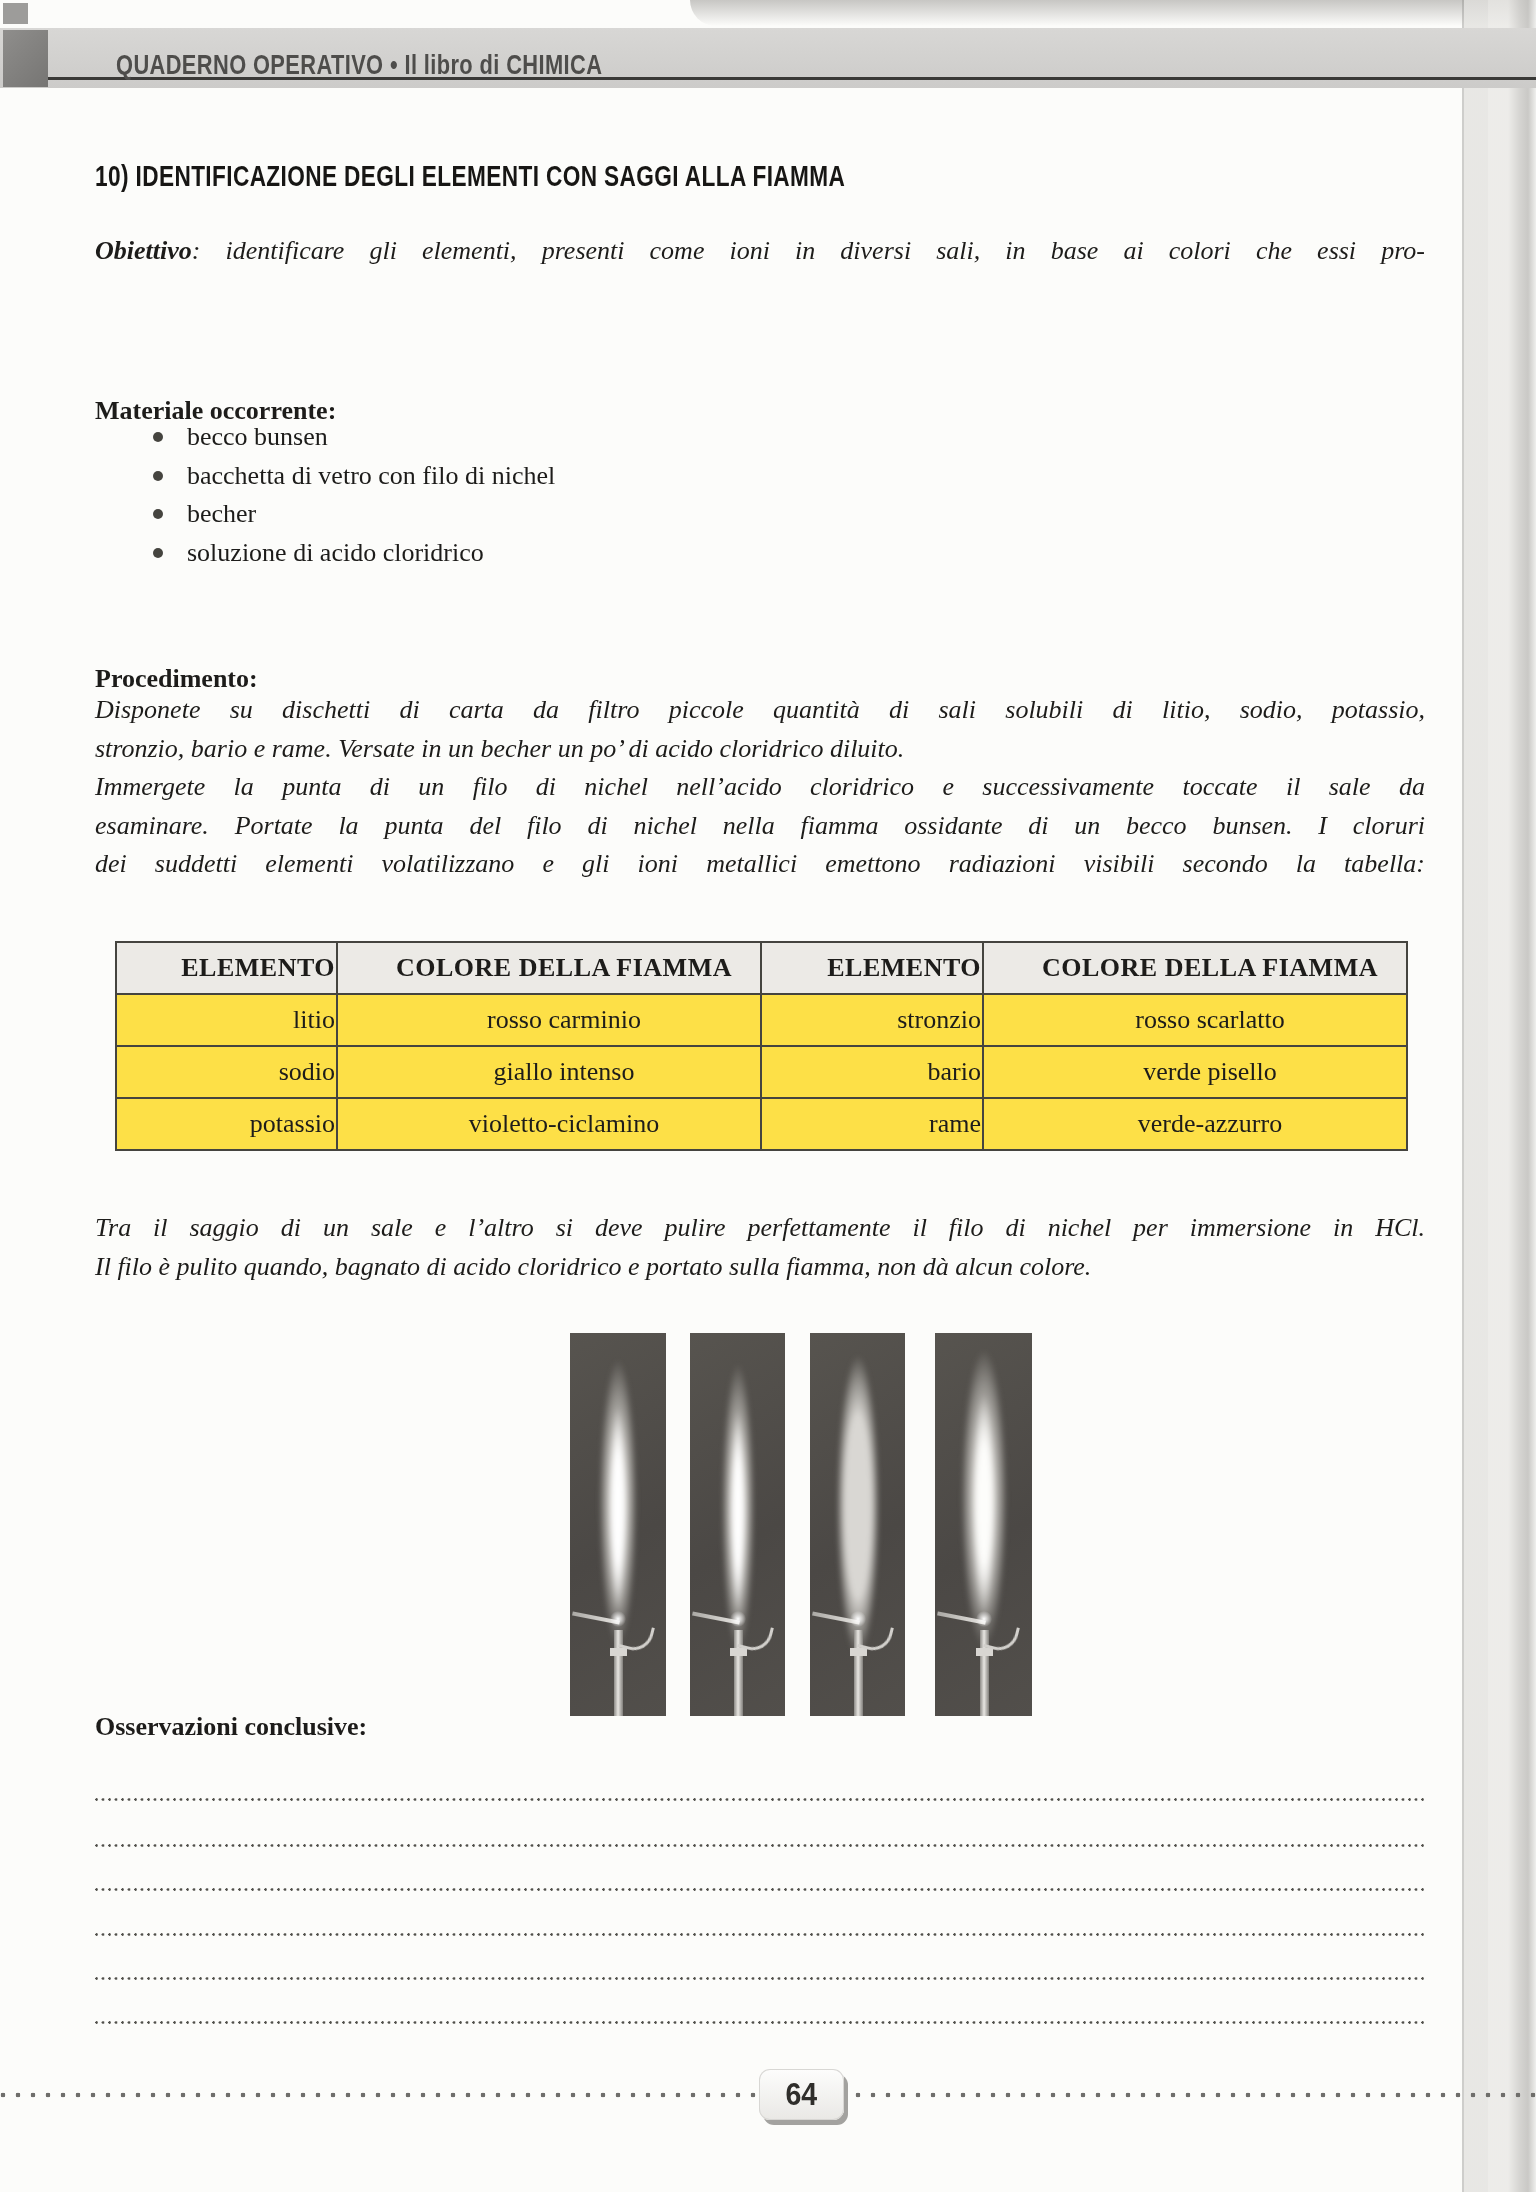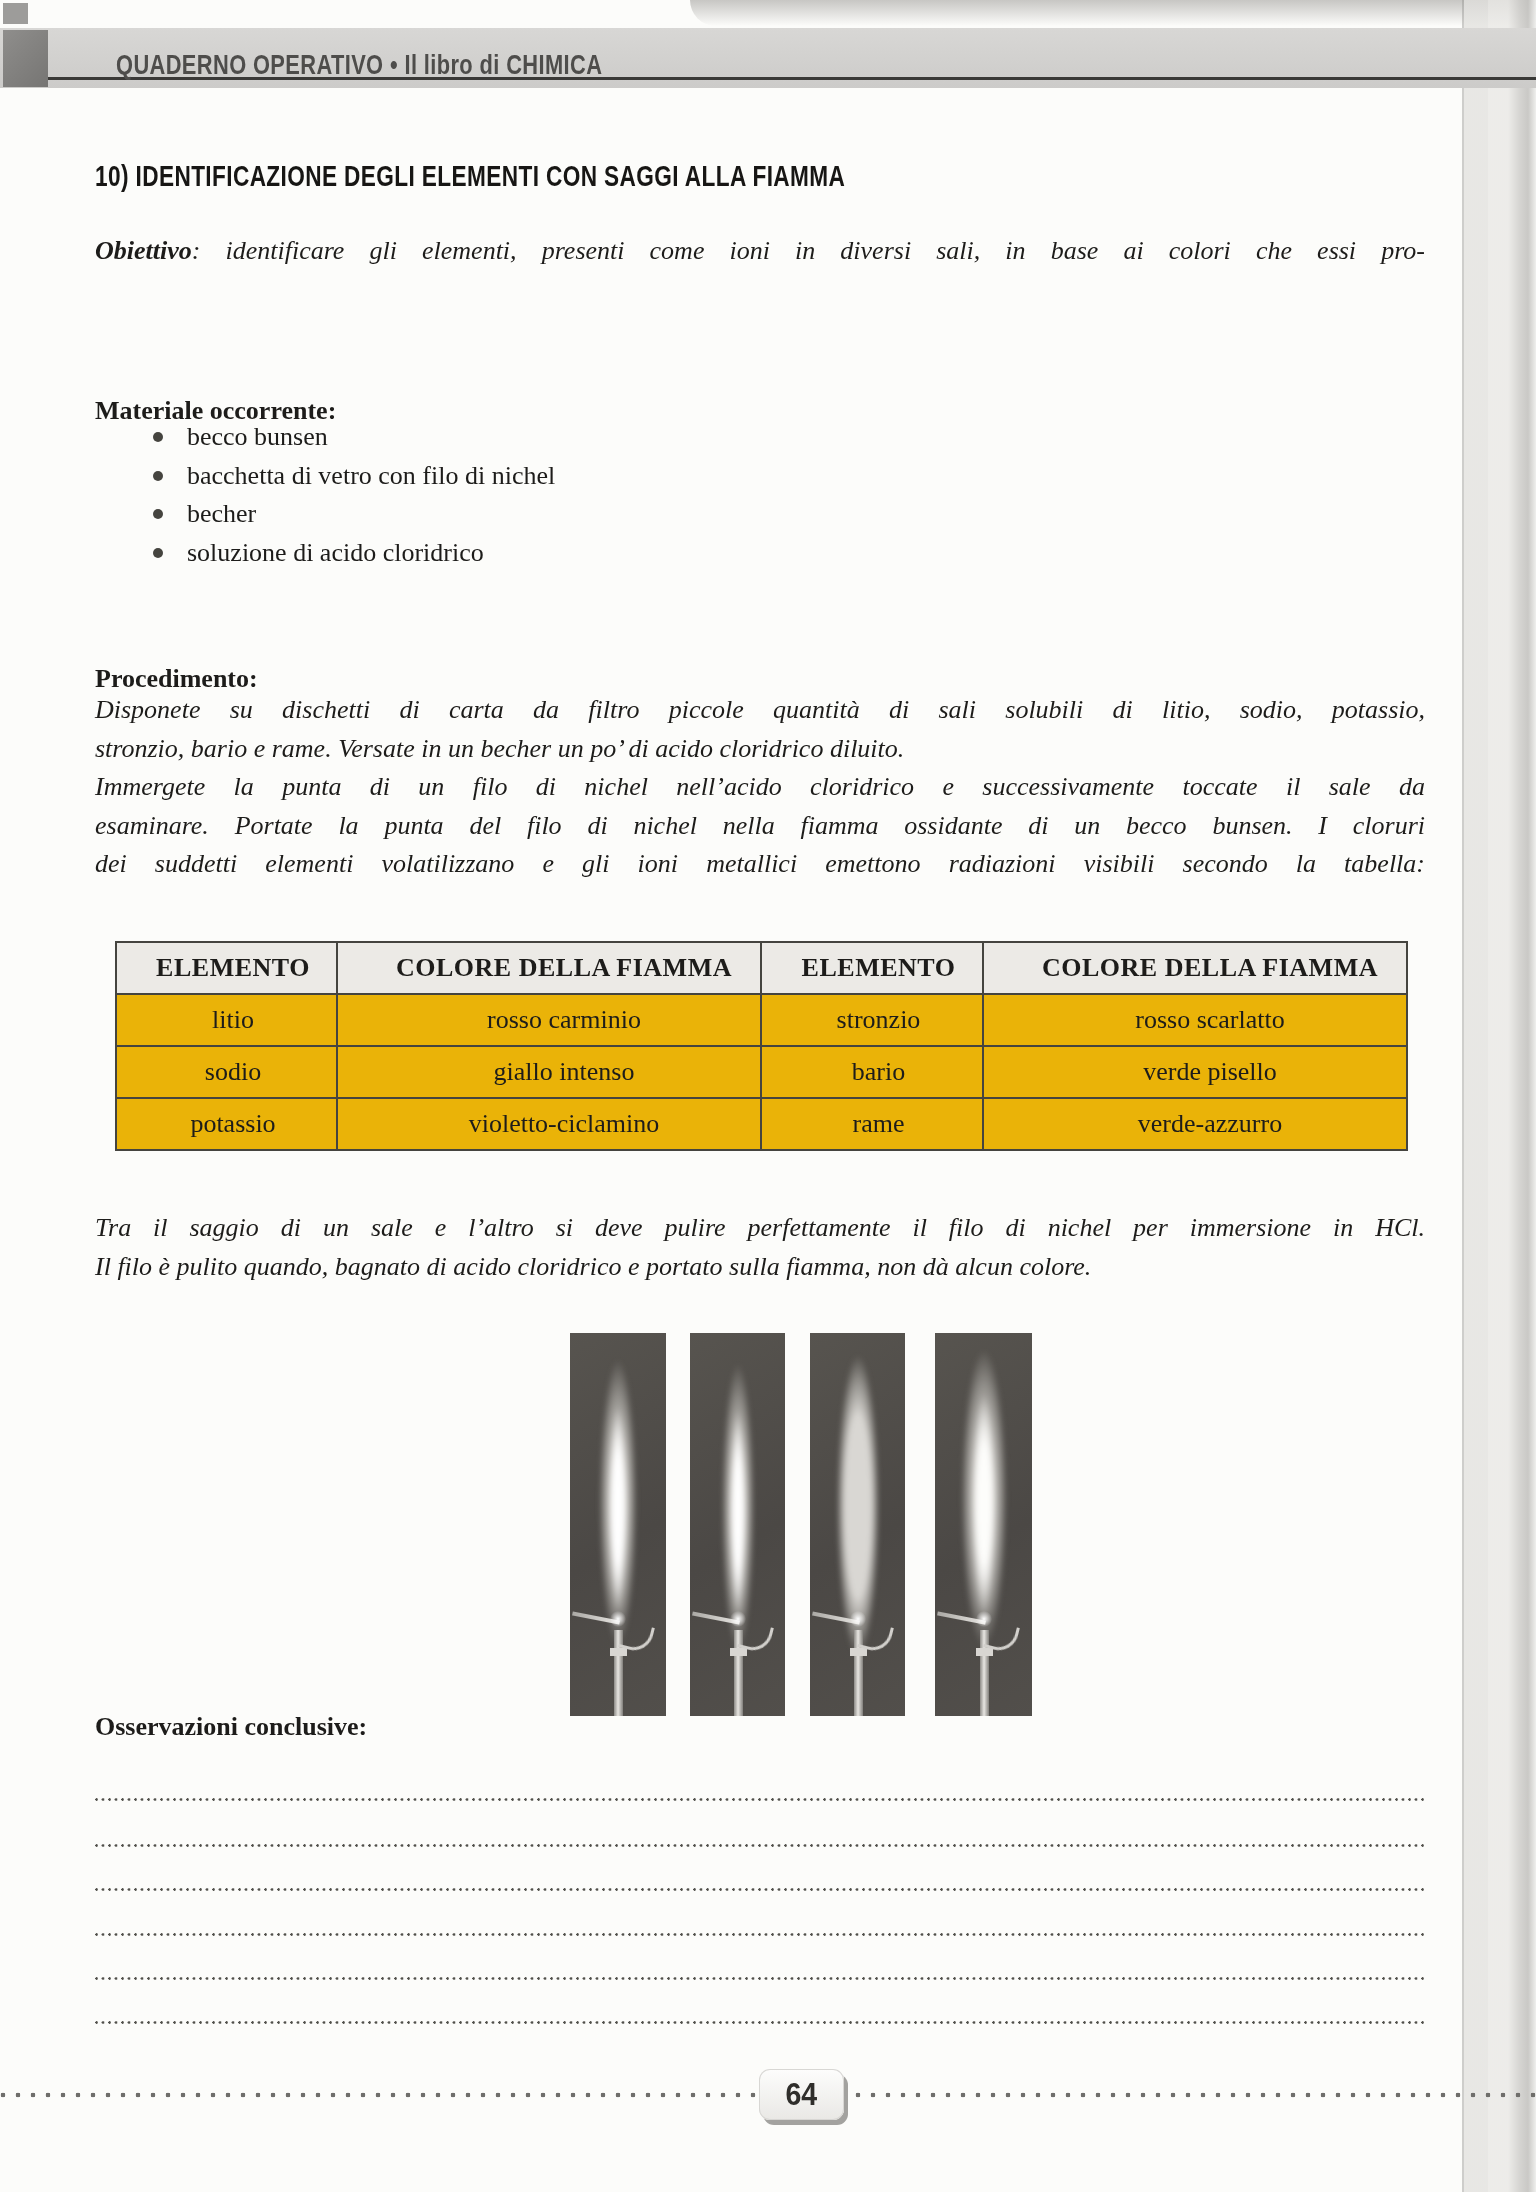"ELEMENTO" .flame-table .el { text-align: center -> right }
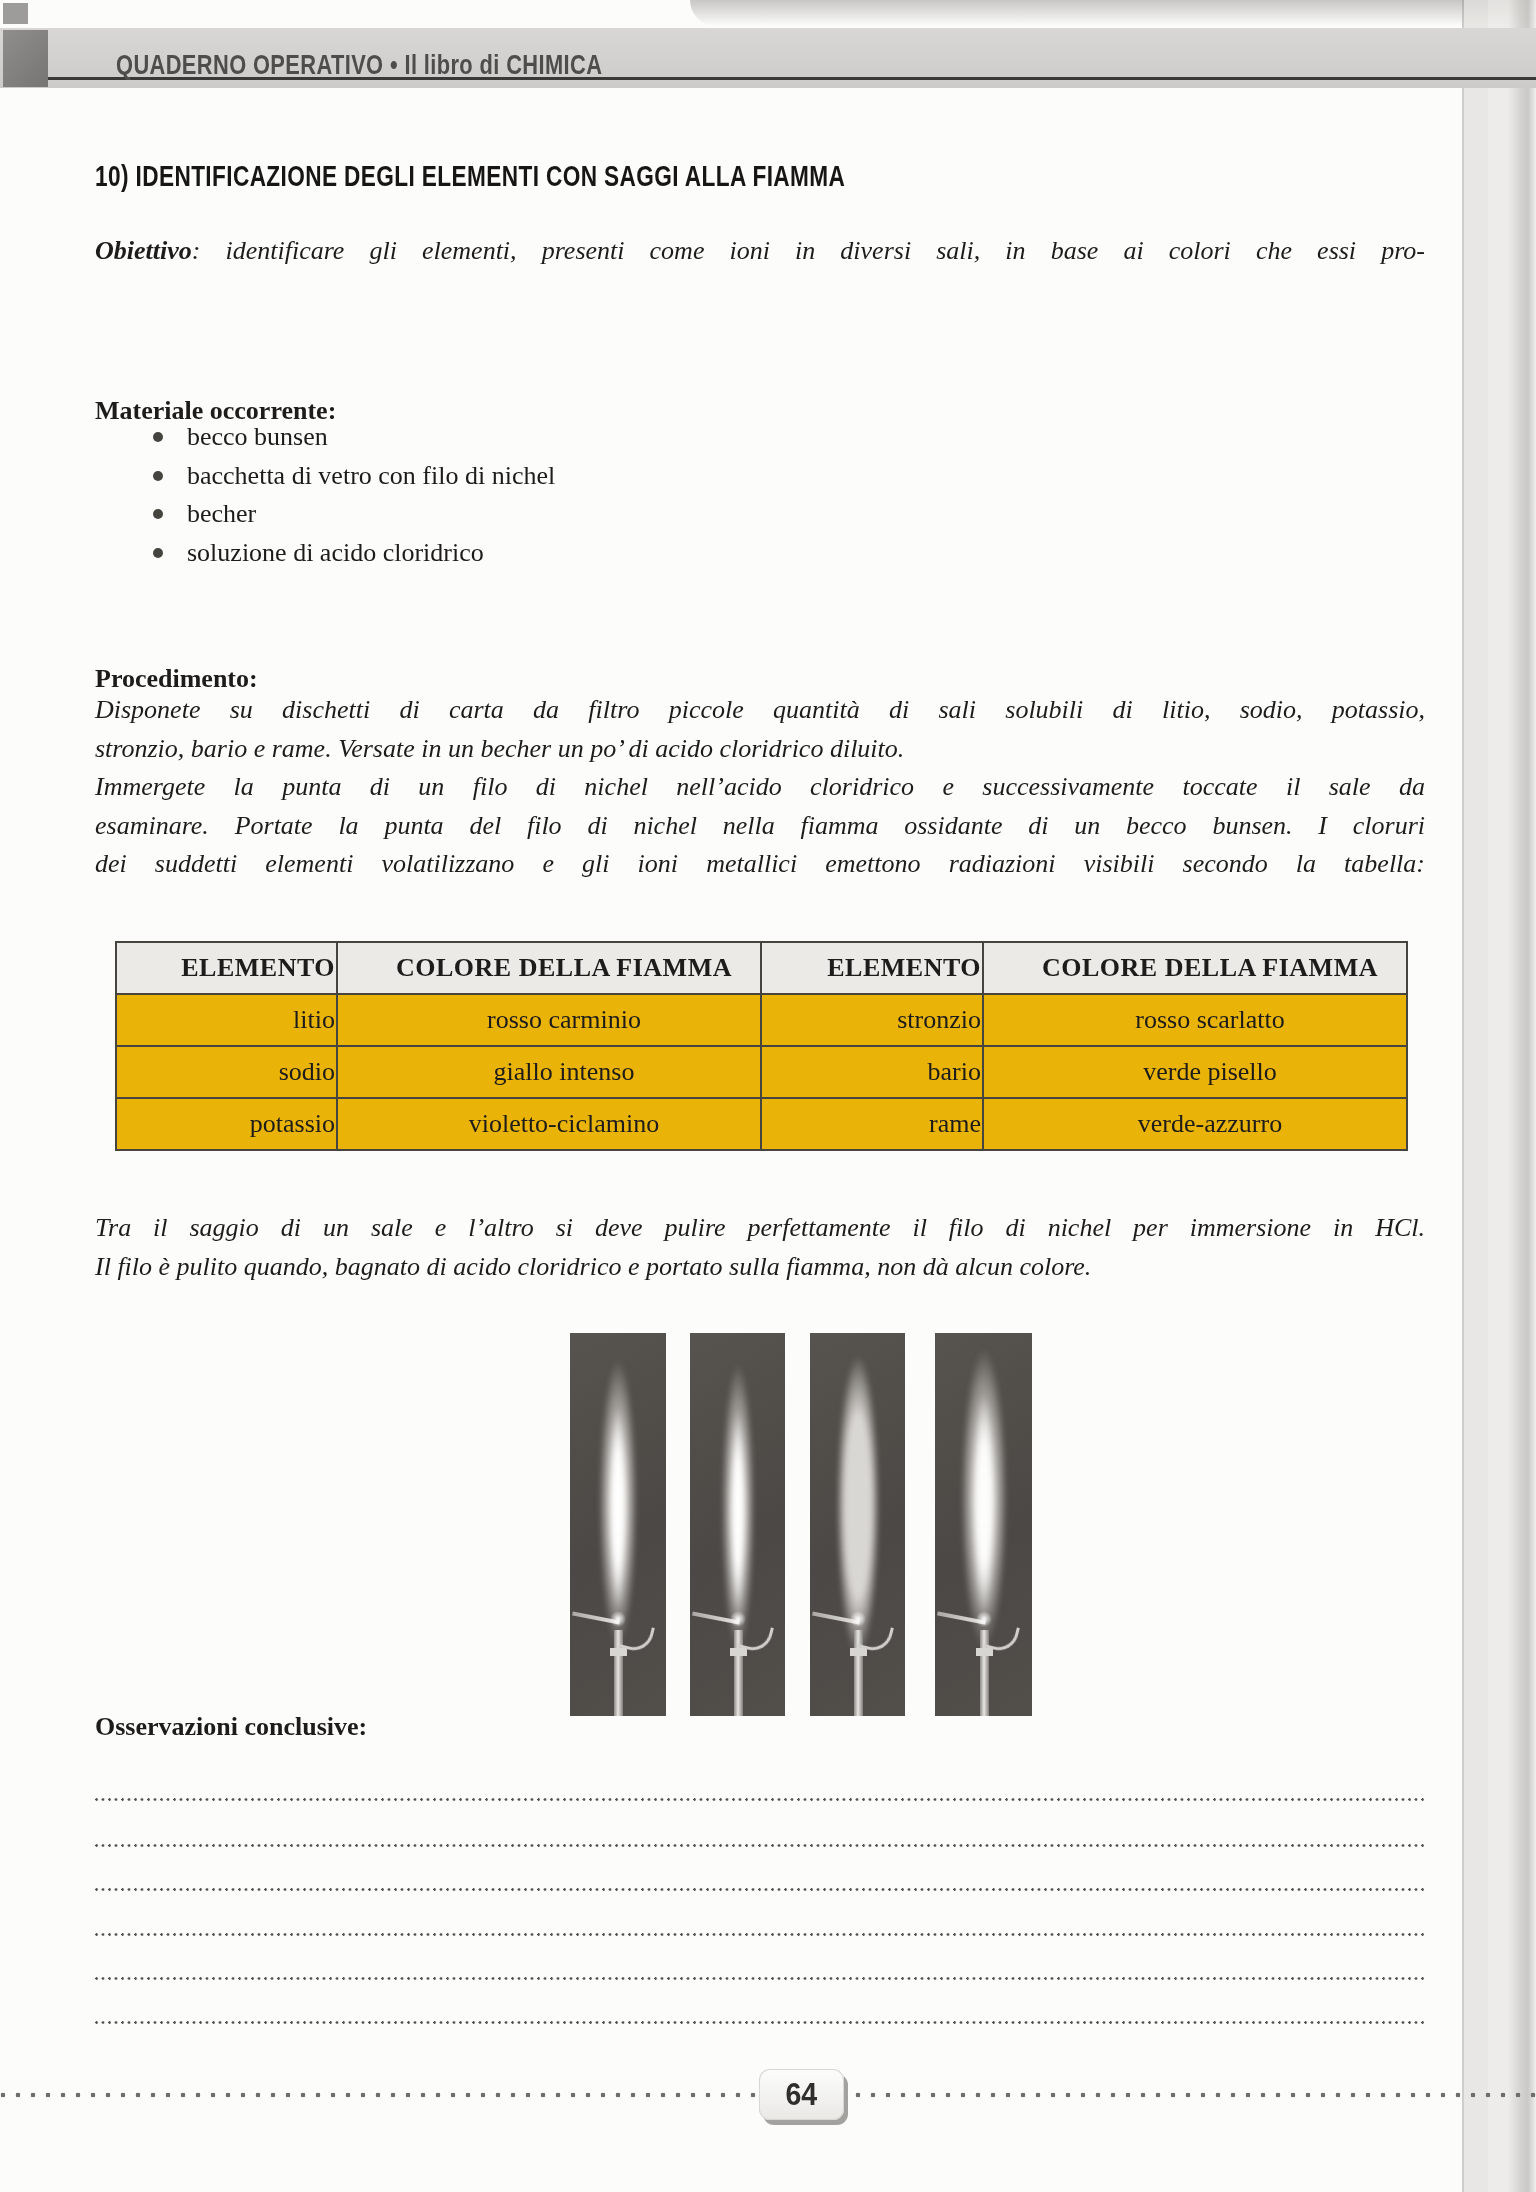"litio" .flame-table td { background: #eab308 -> #fde047 }
